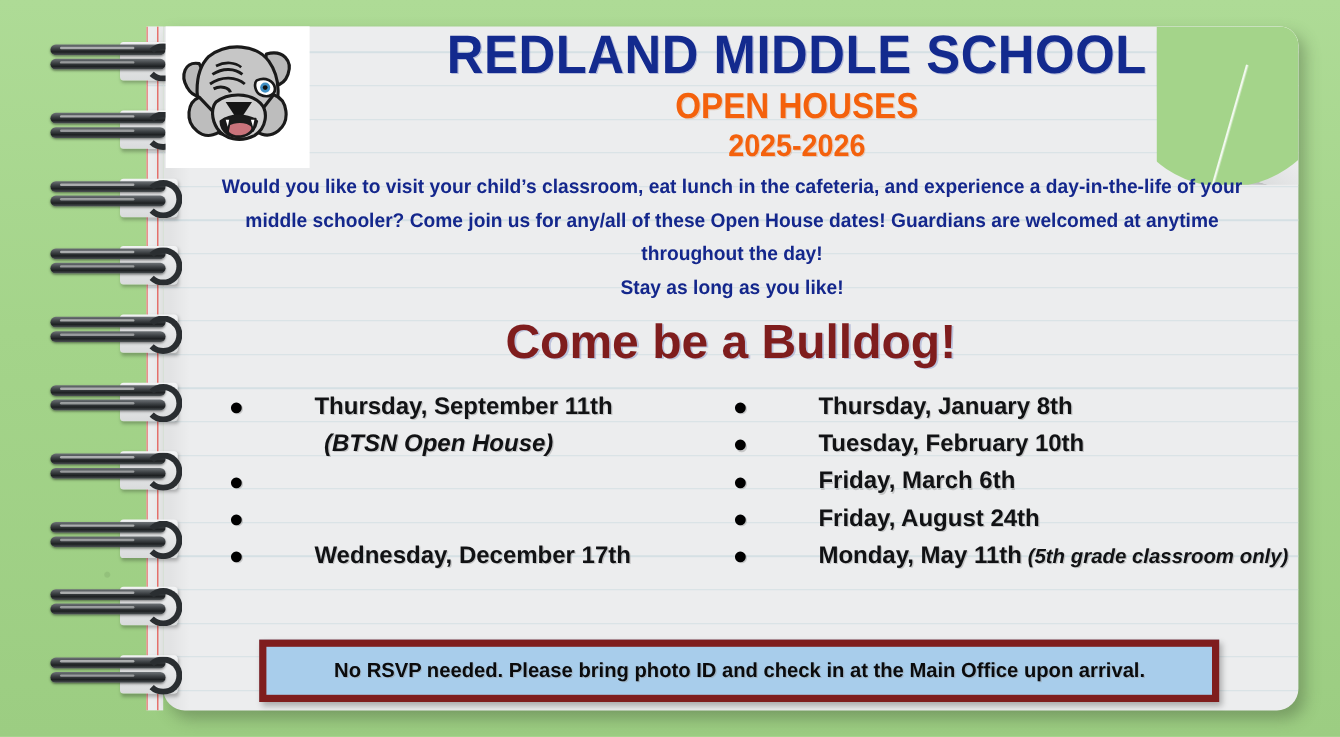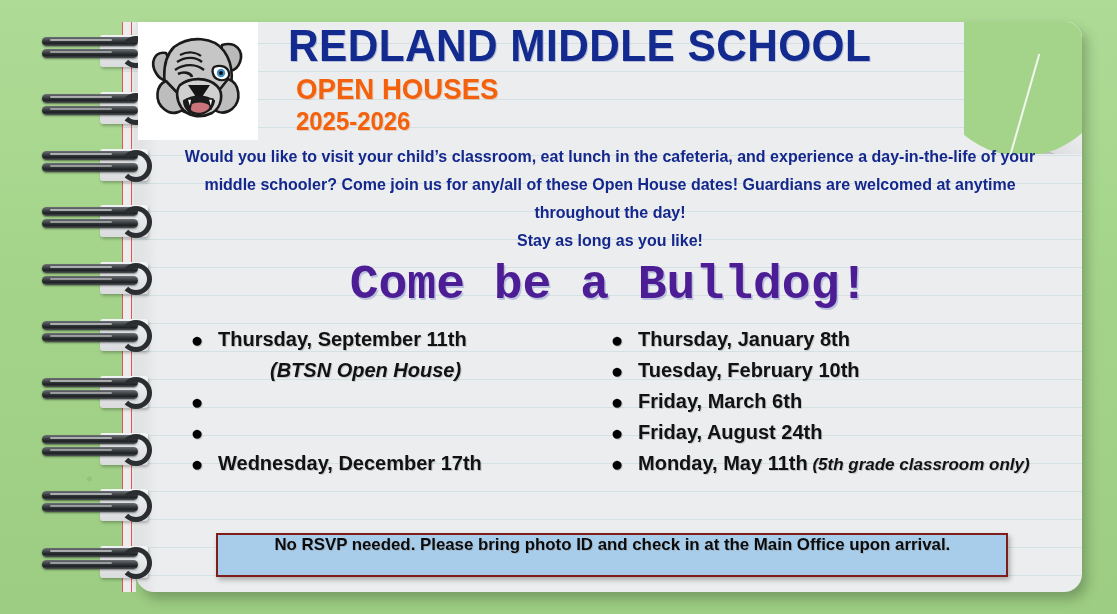"REDLAND MIDDLE SCHOOL" .title-block { text-align: none -> center }
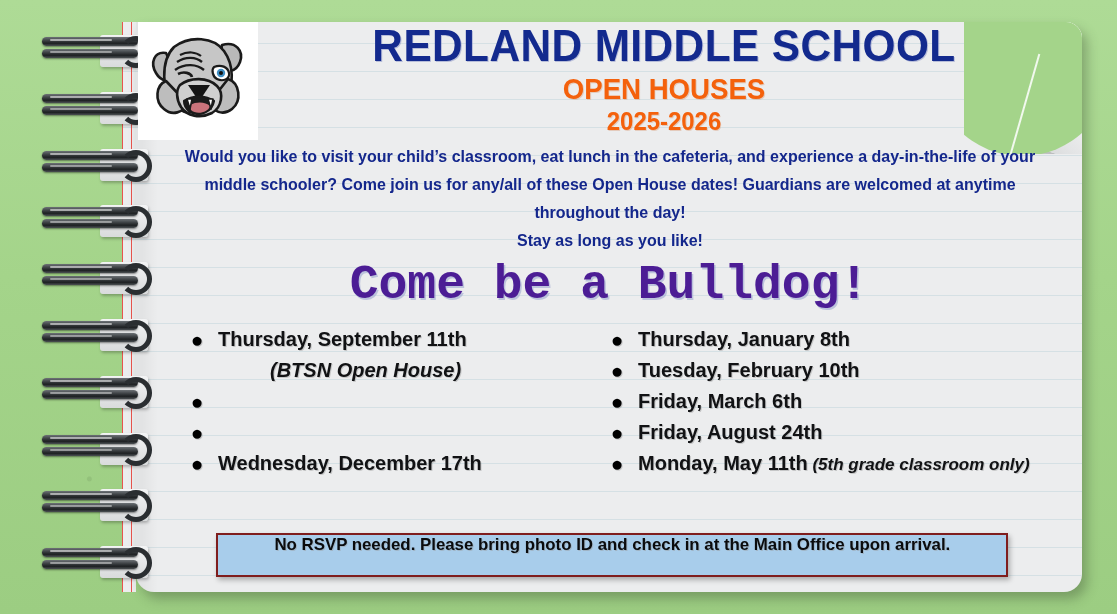"Come be a Bulldog!" .tagline { color: #4c1d95 -> #7f1d1d; font-family: Liberation Mono, monospace -> Liberation Sans, sans-serif; font-size: 48px -> 40px }
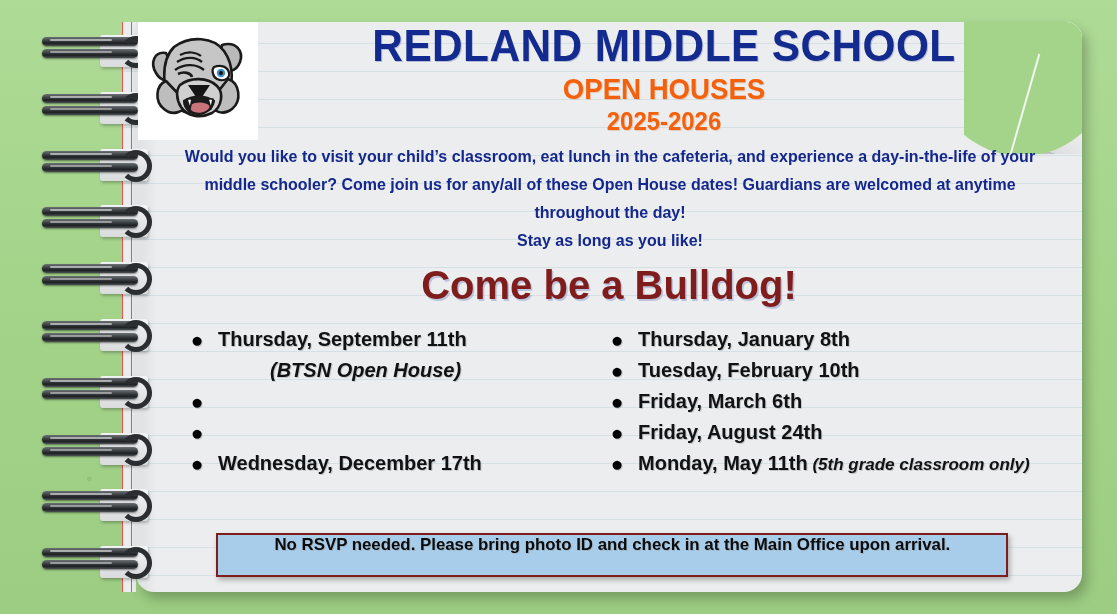"Thursday, September 11th" .dateline .txt { margin-left: 30px -> 74px }
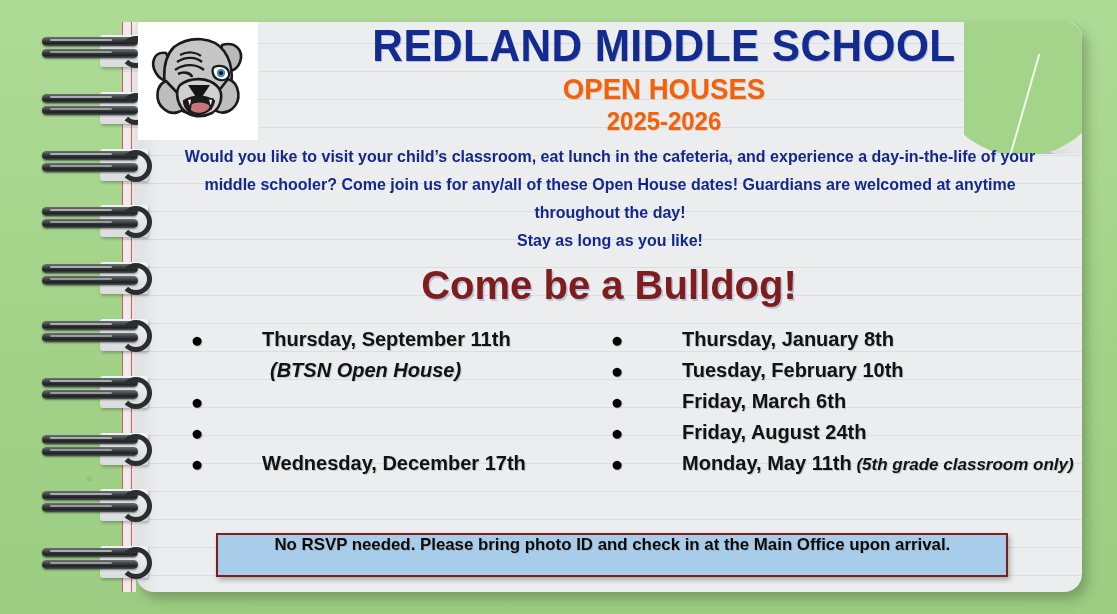"No RSVP needed. Please bring" .banner { align-items: flex-start -> center; border: 2px solid #7f1d1d -> 6px solid #7f1d1d }
